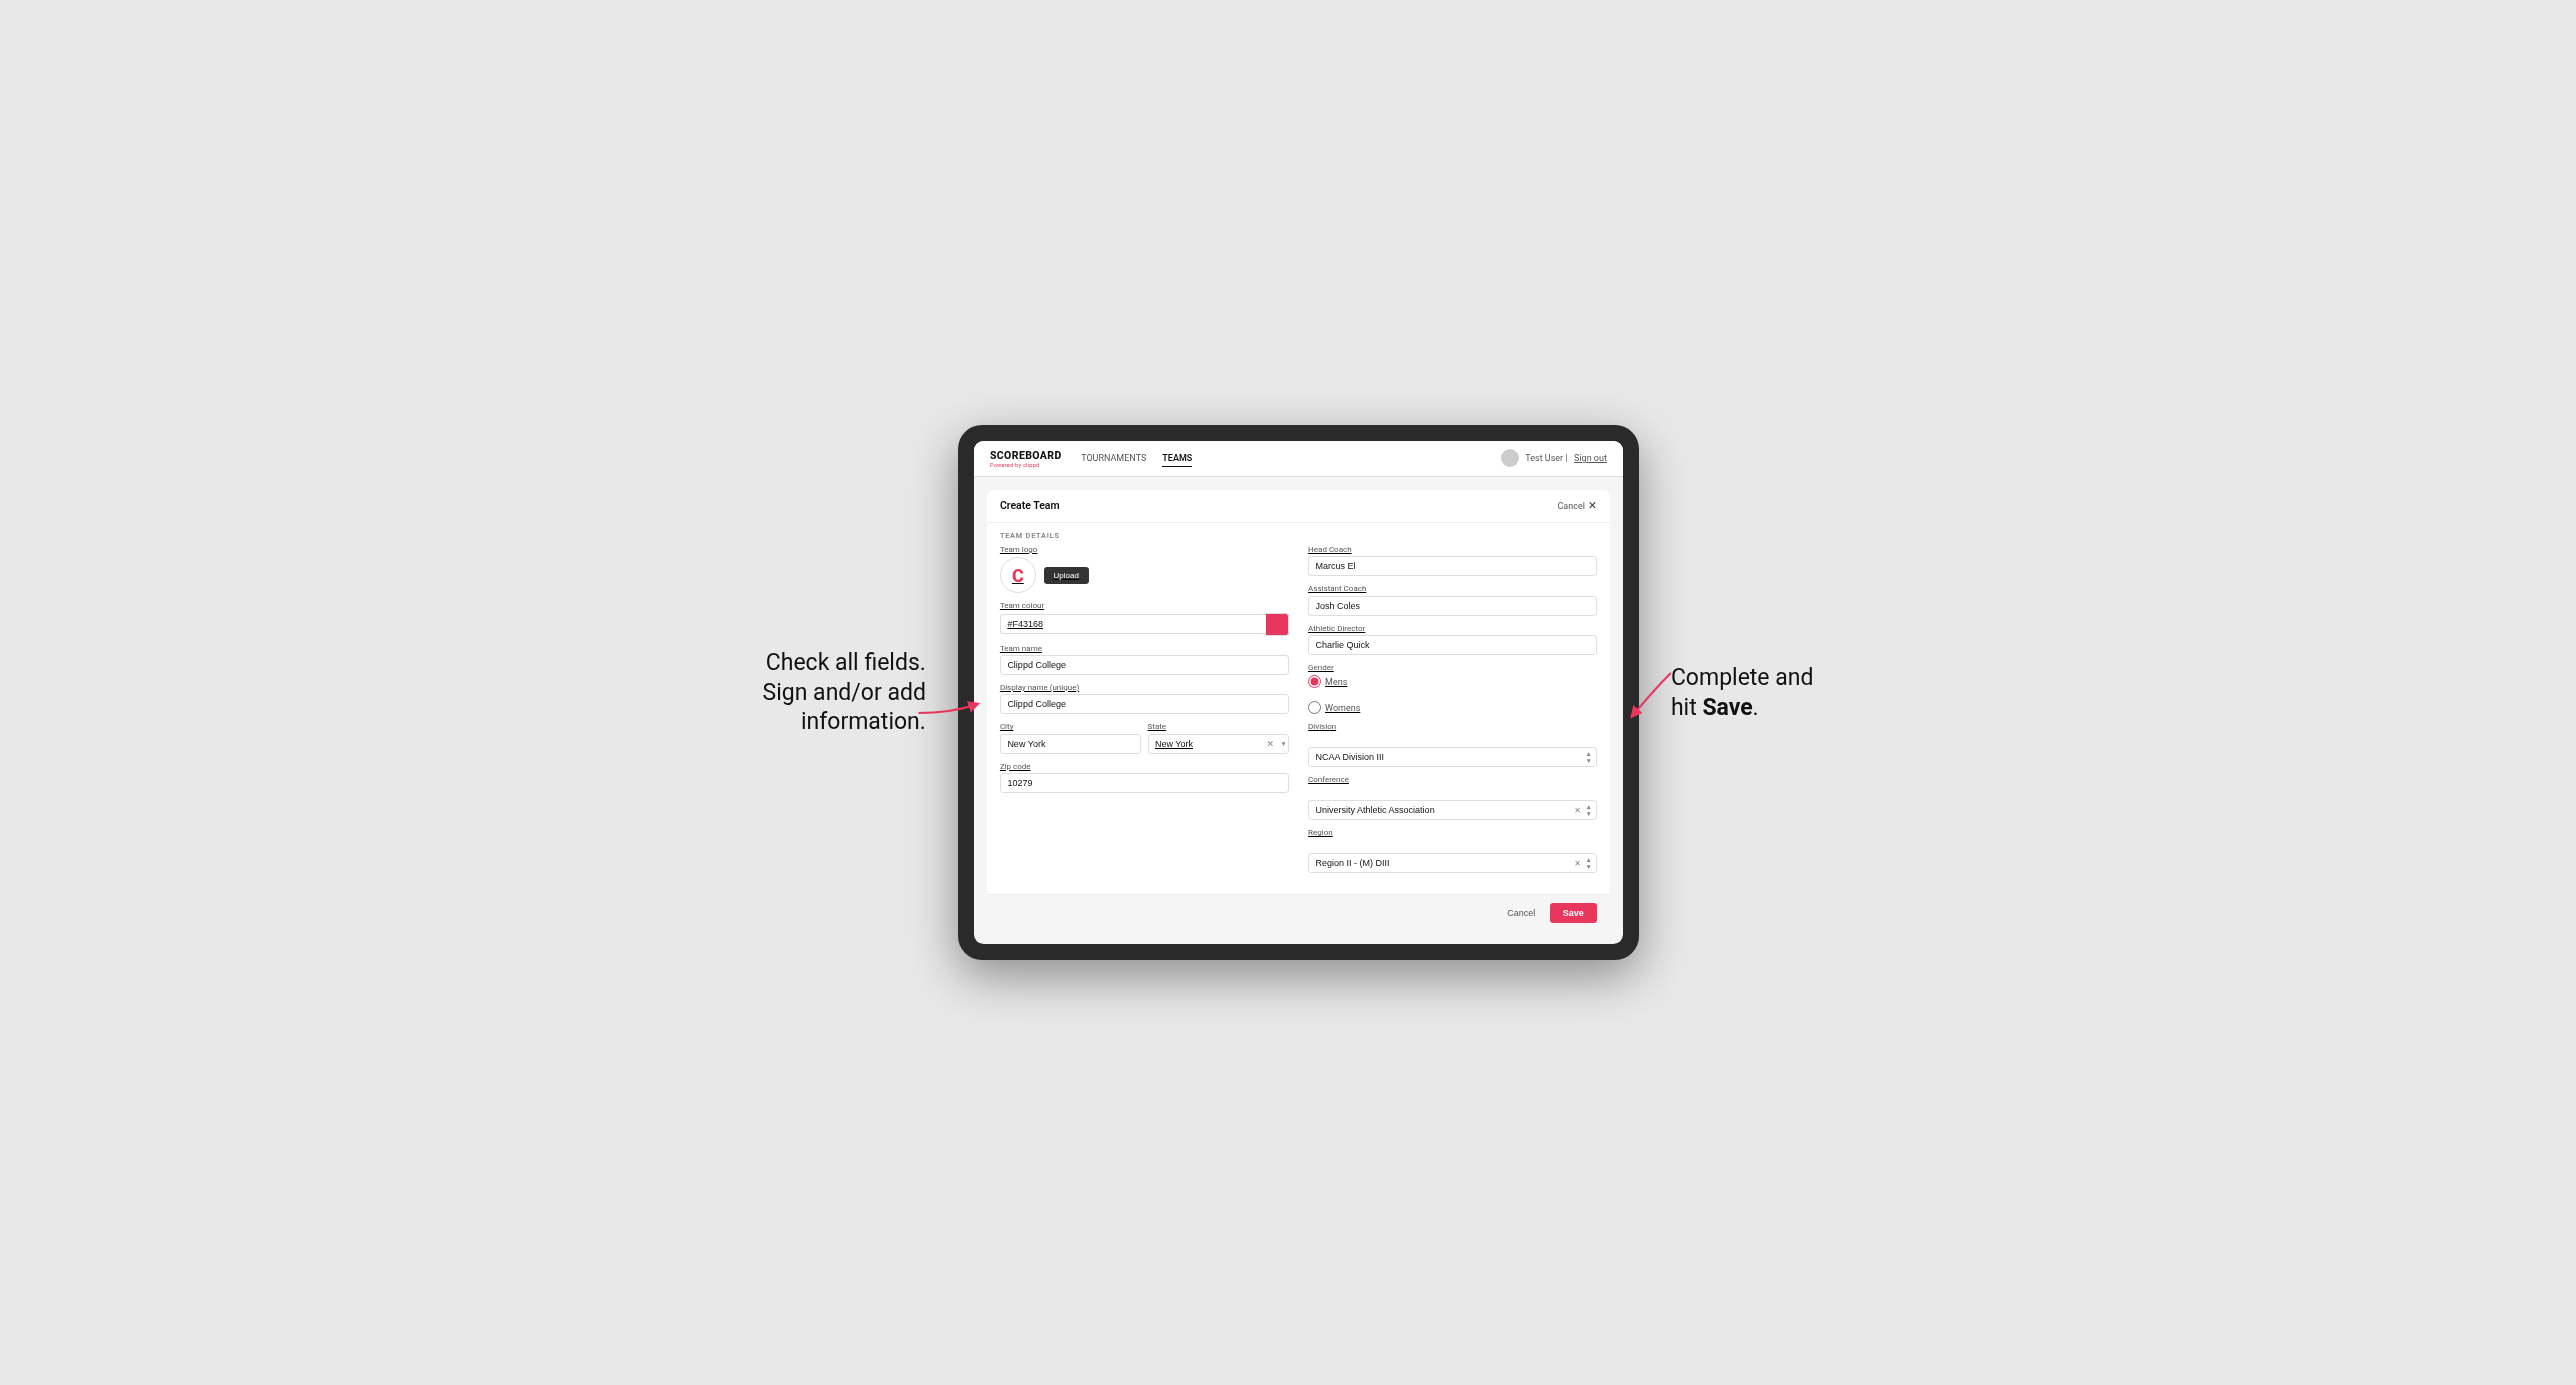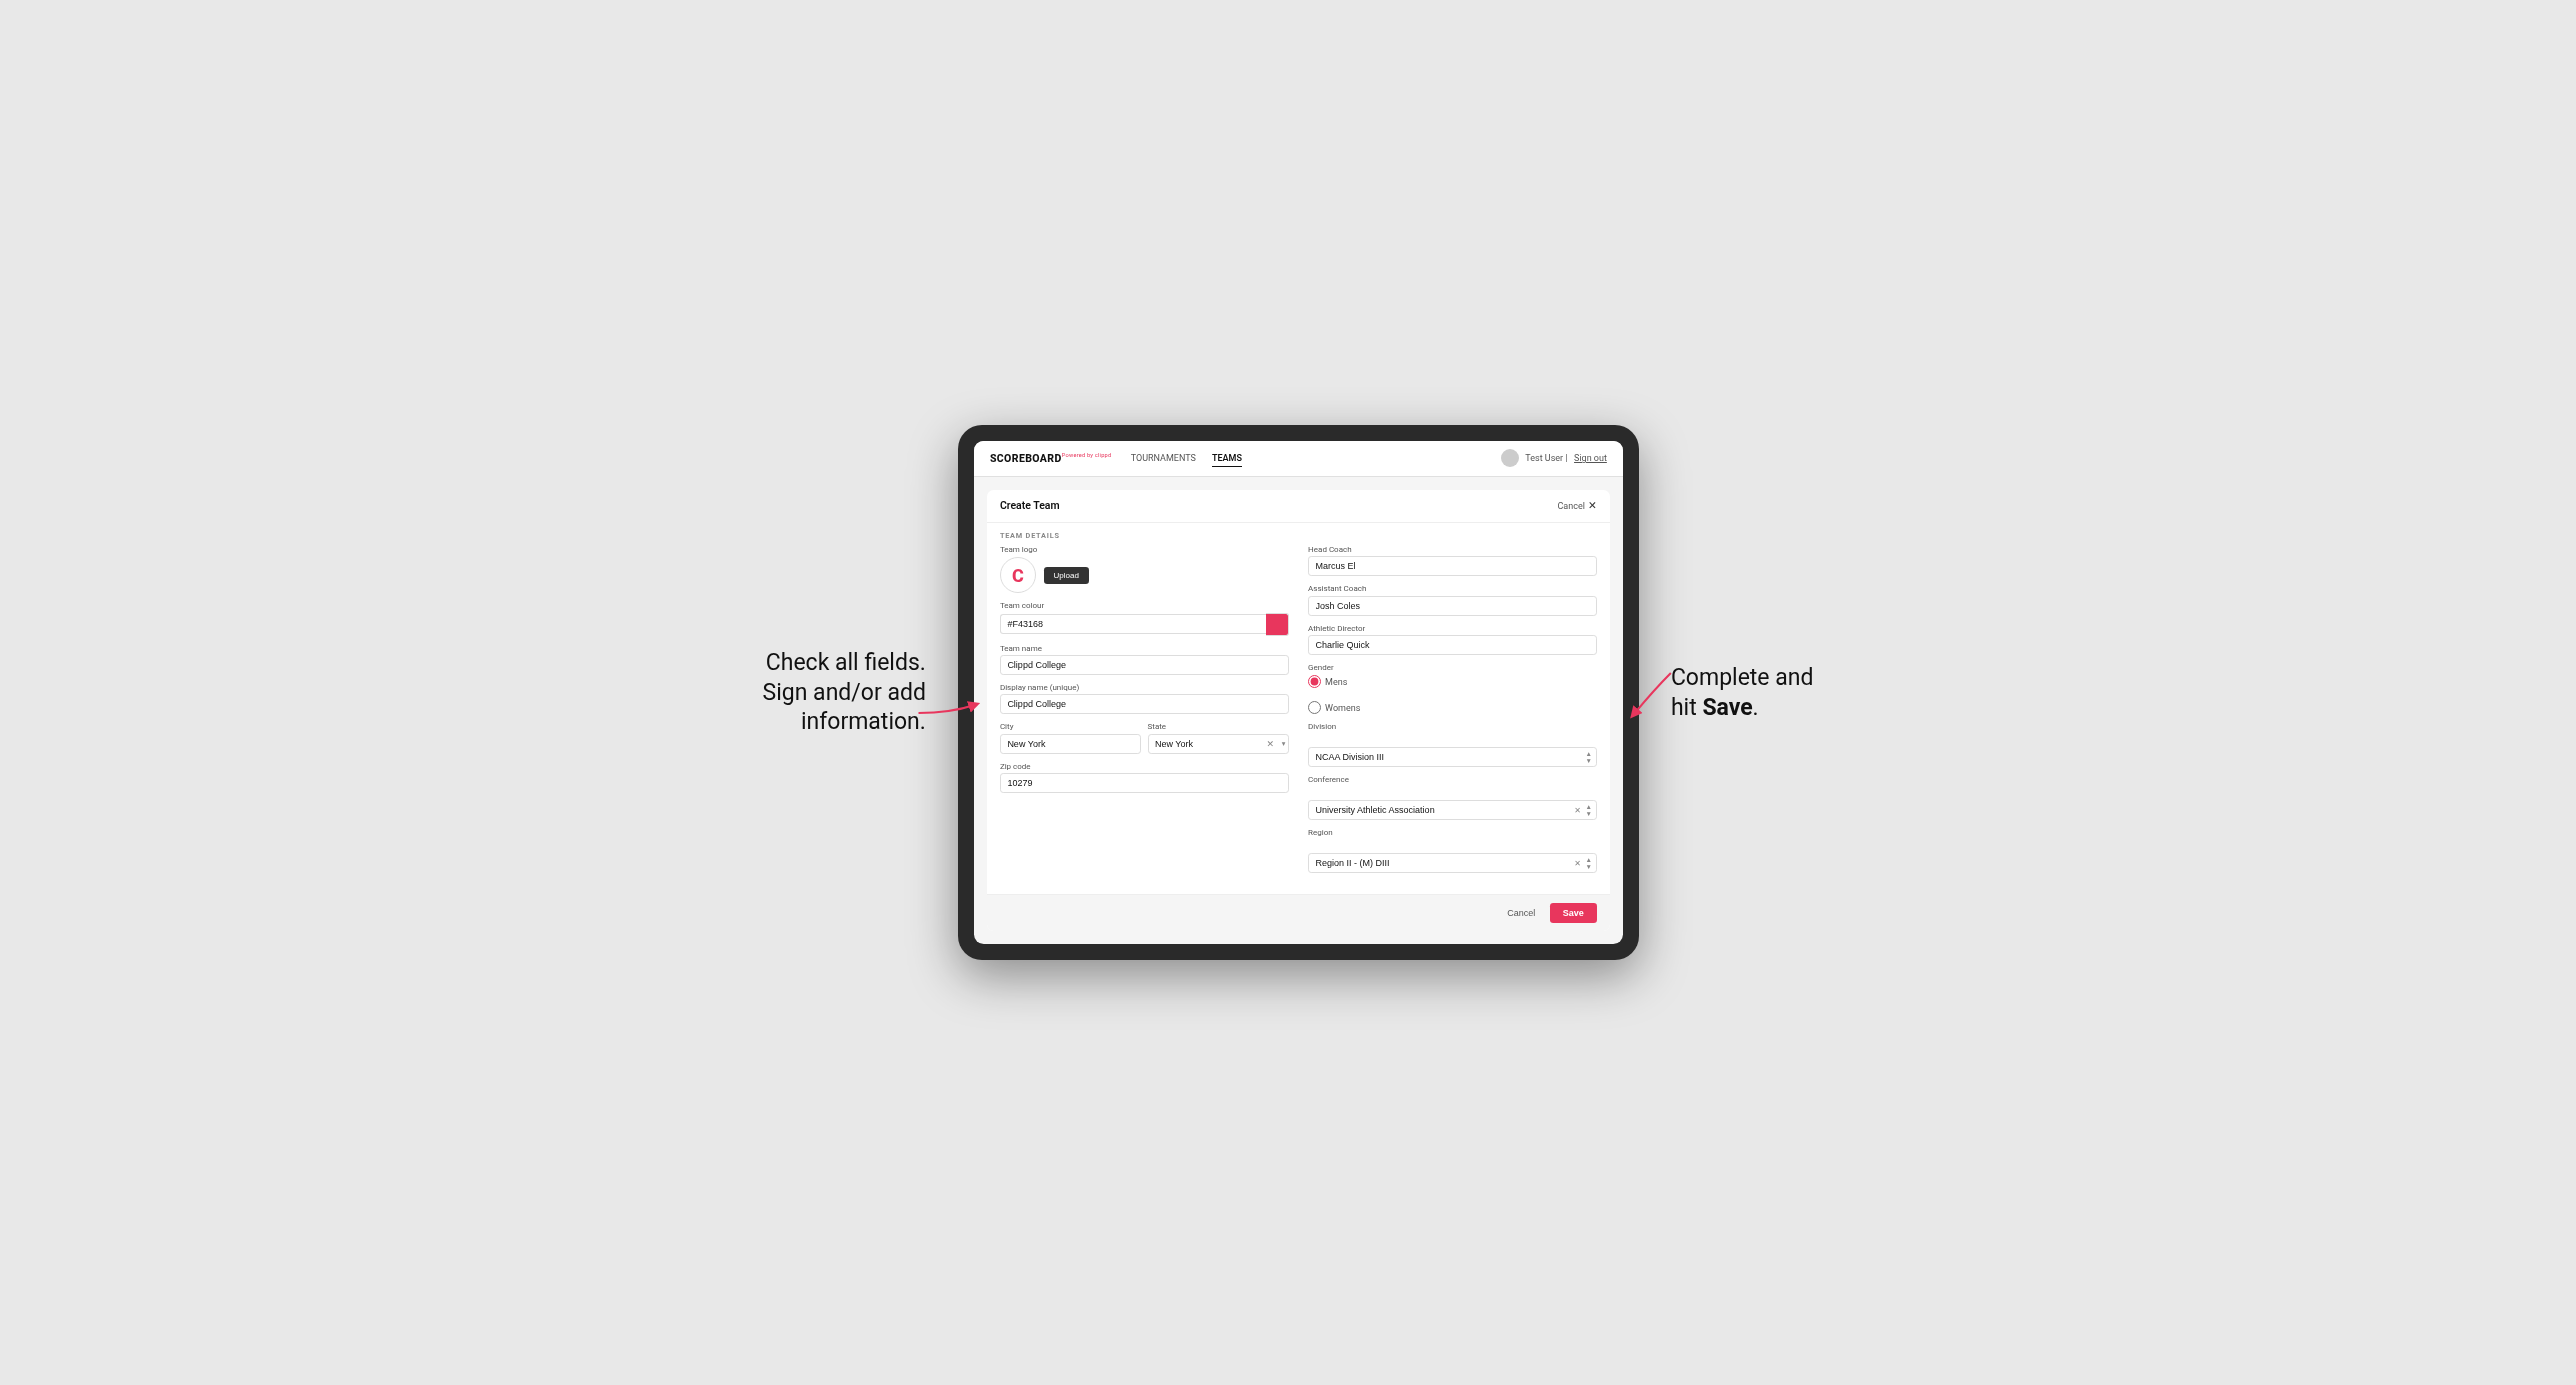"SCOREBOARD" .nav-logo { flex-direction: row -> column }
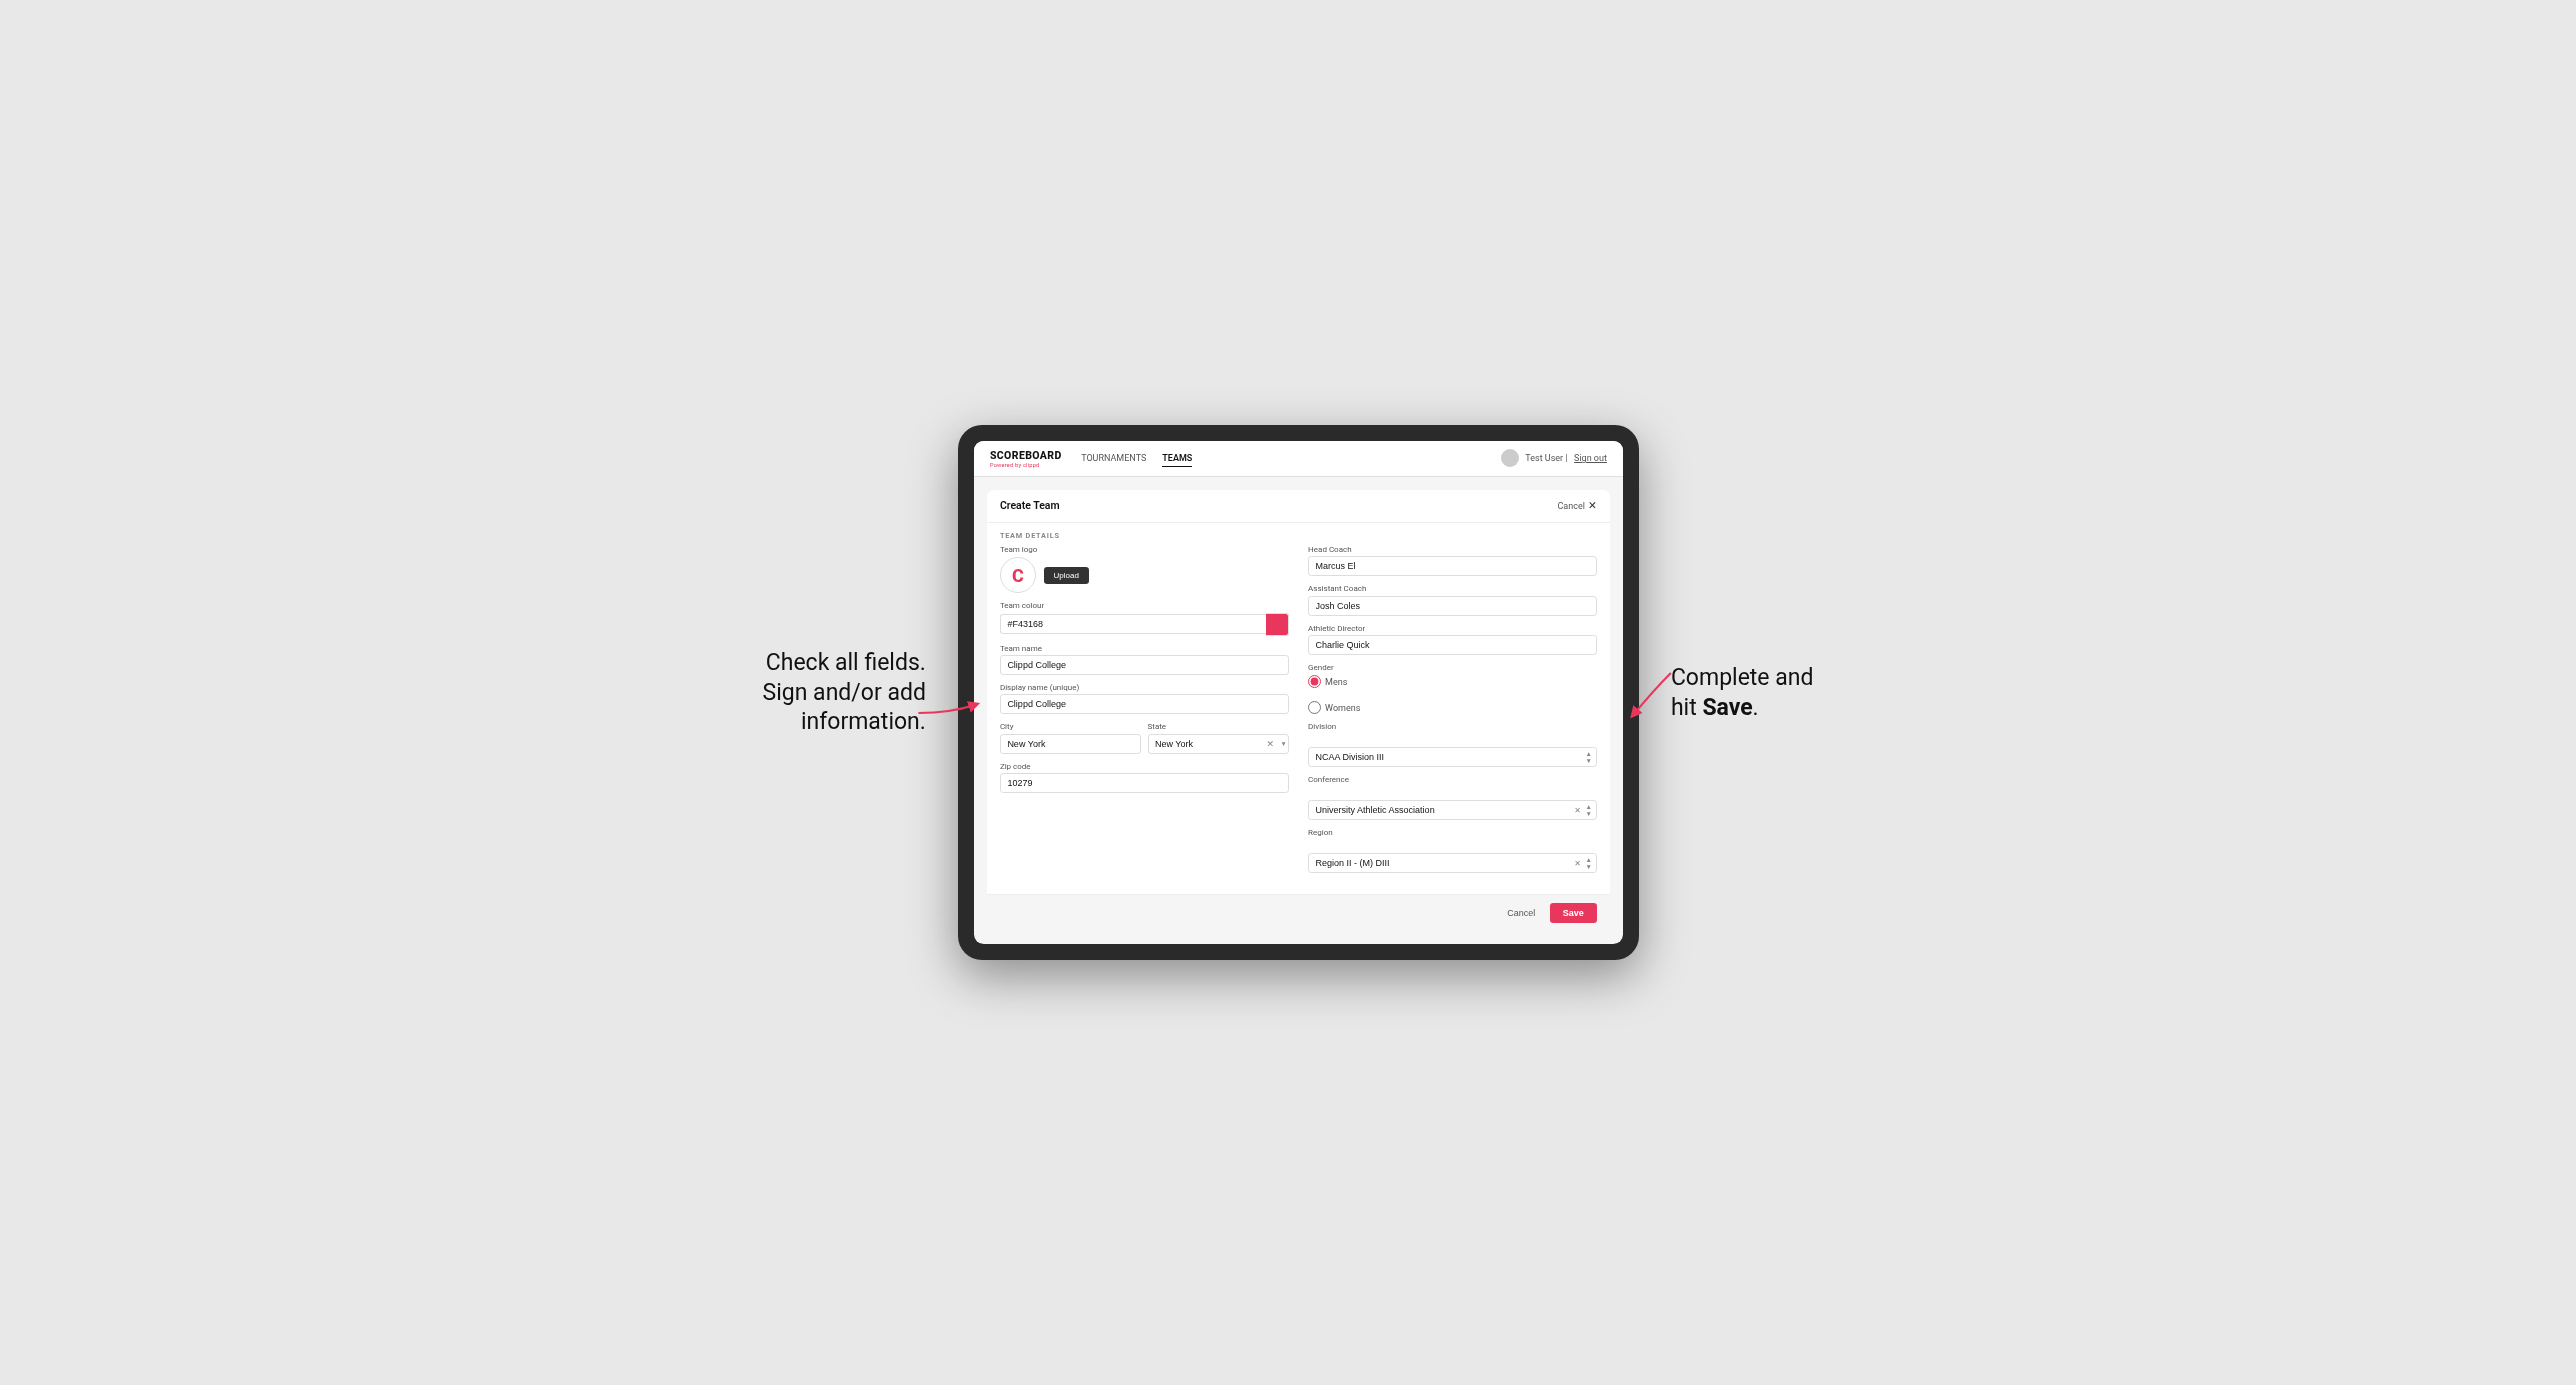"Team logo" .form-body { text-decoration: none -> underline }
